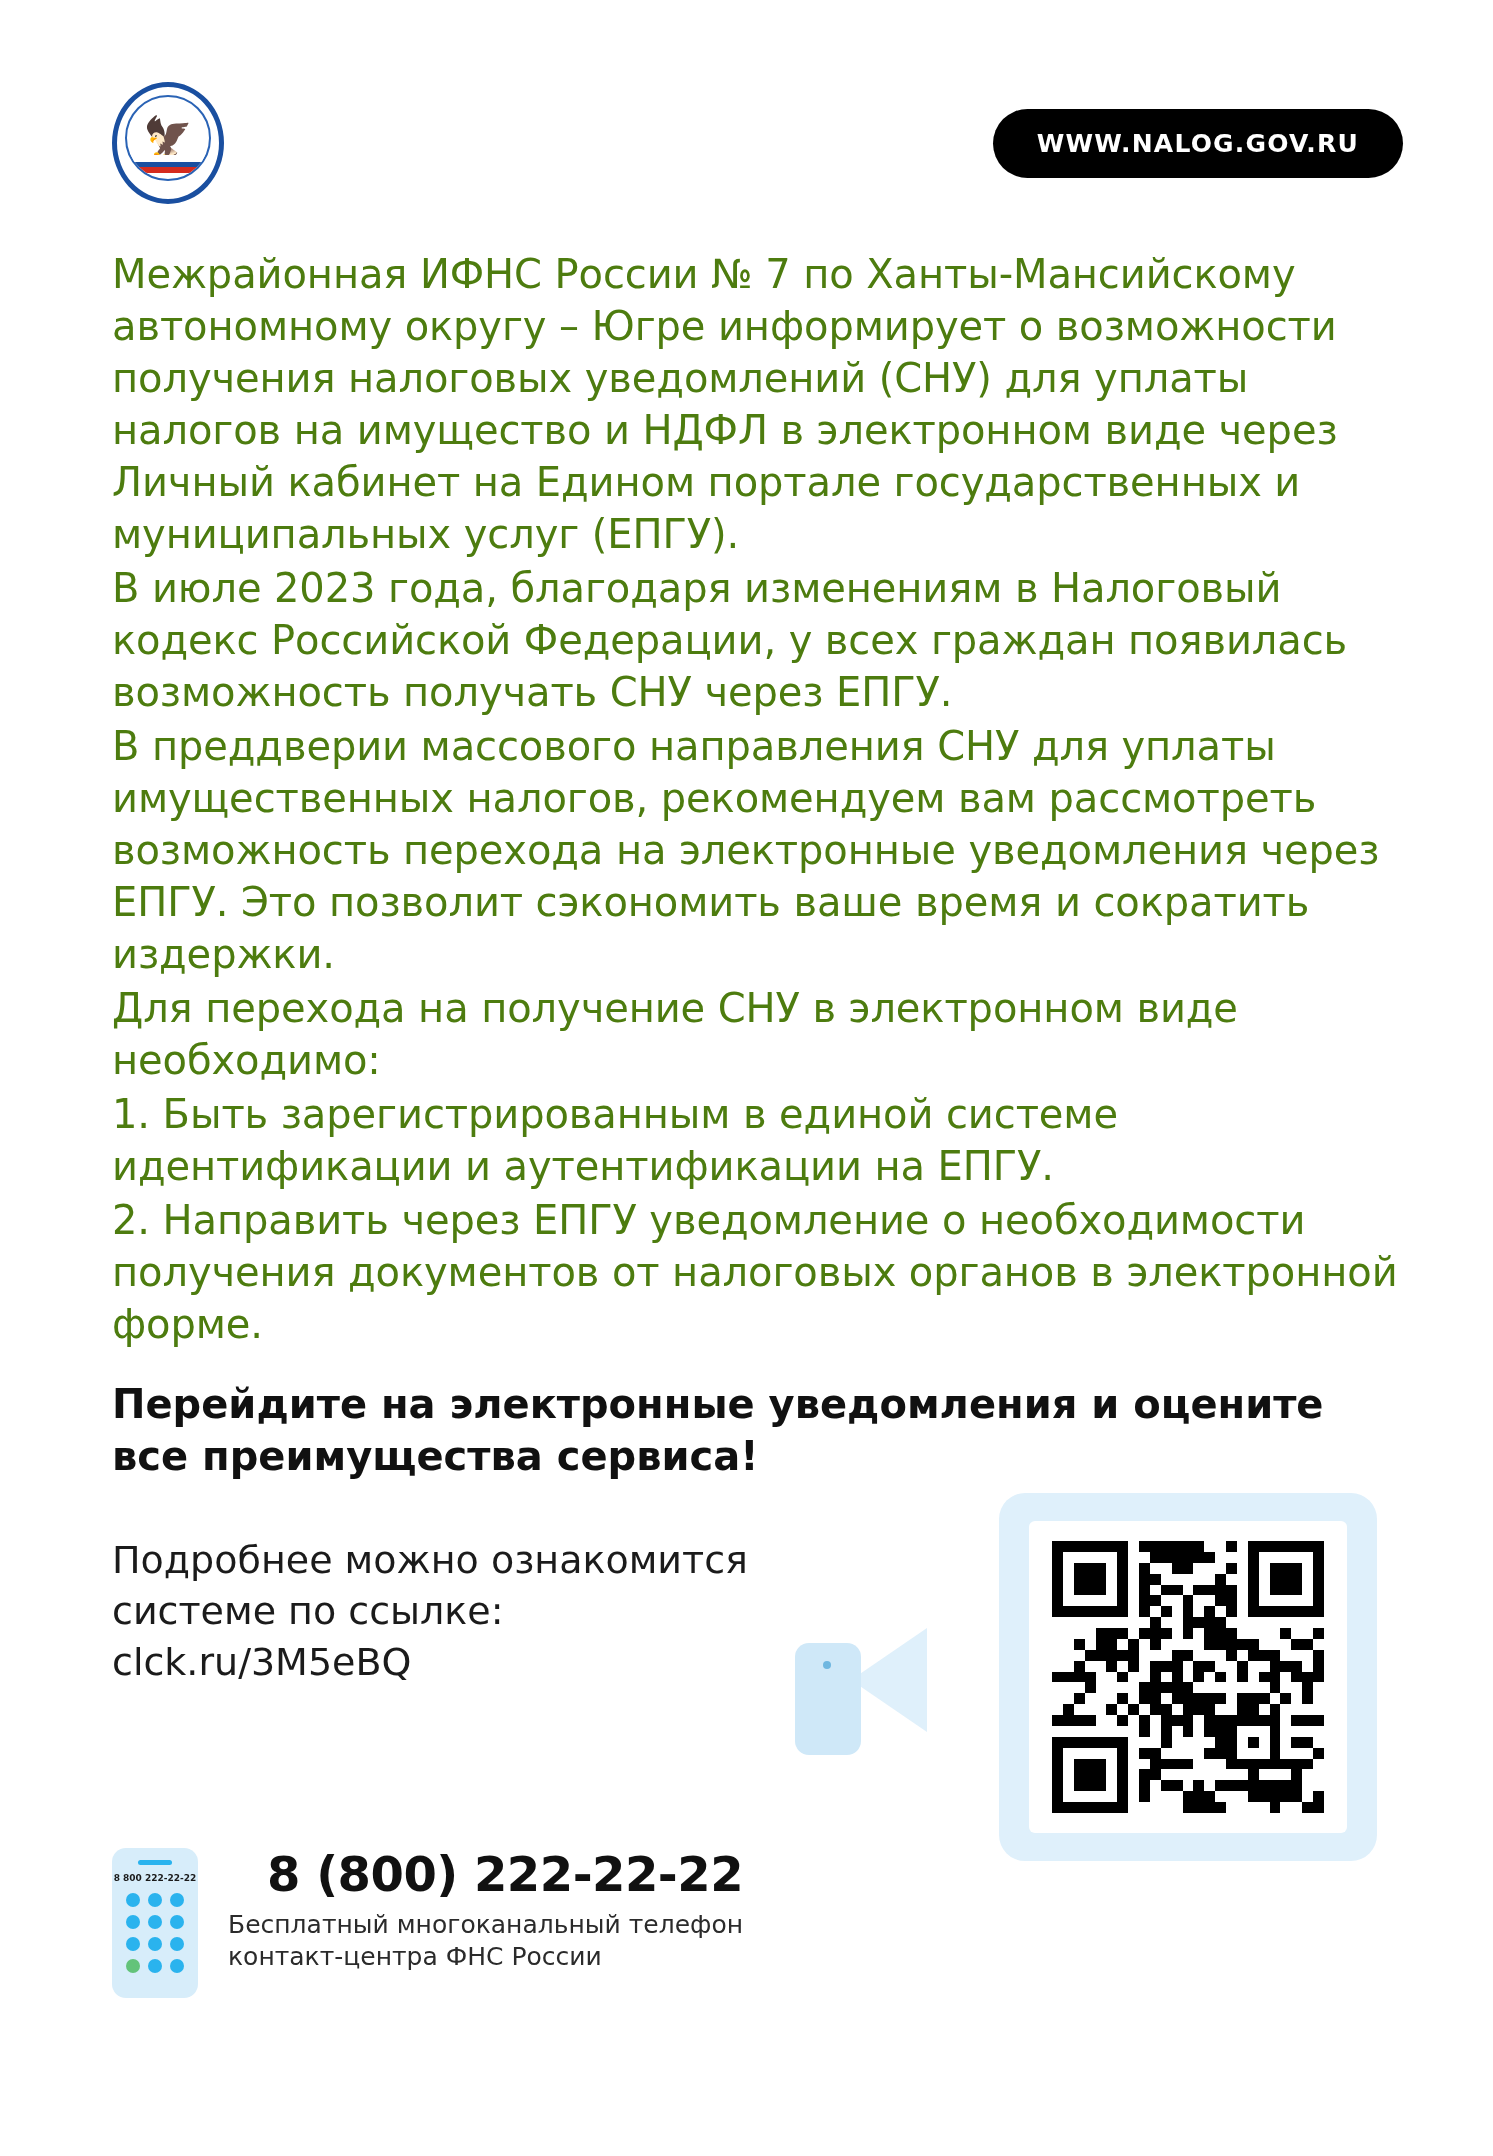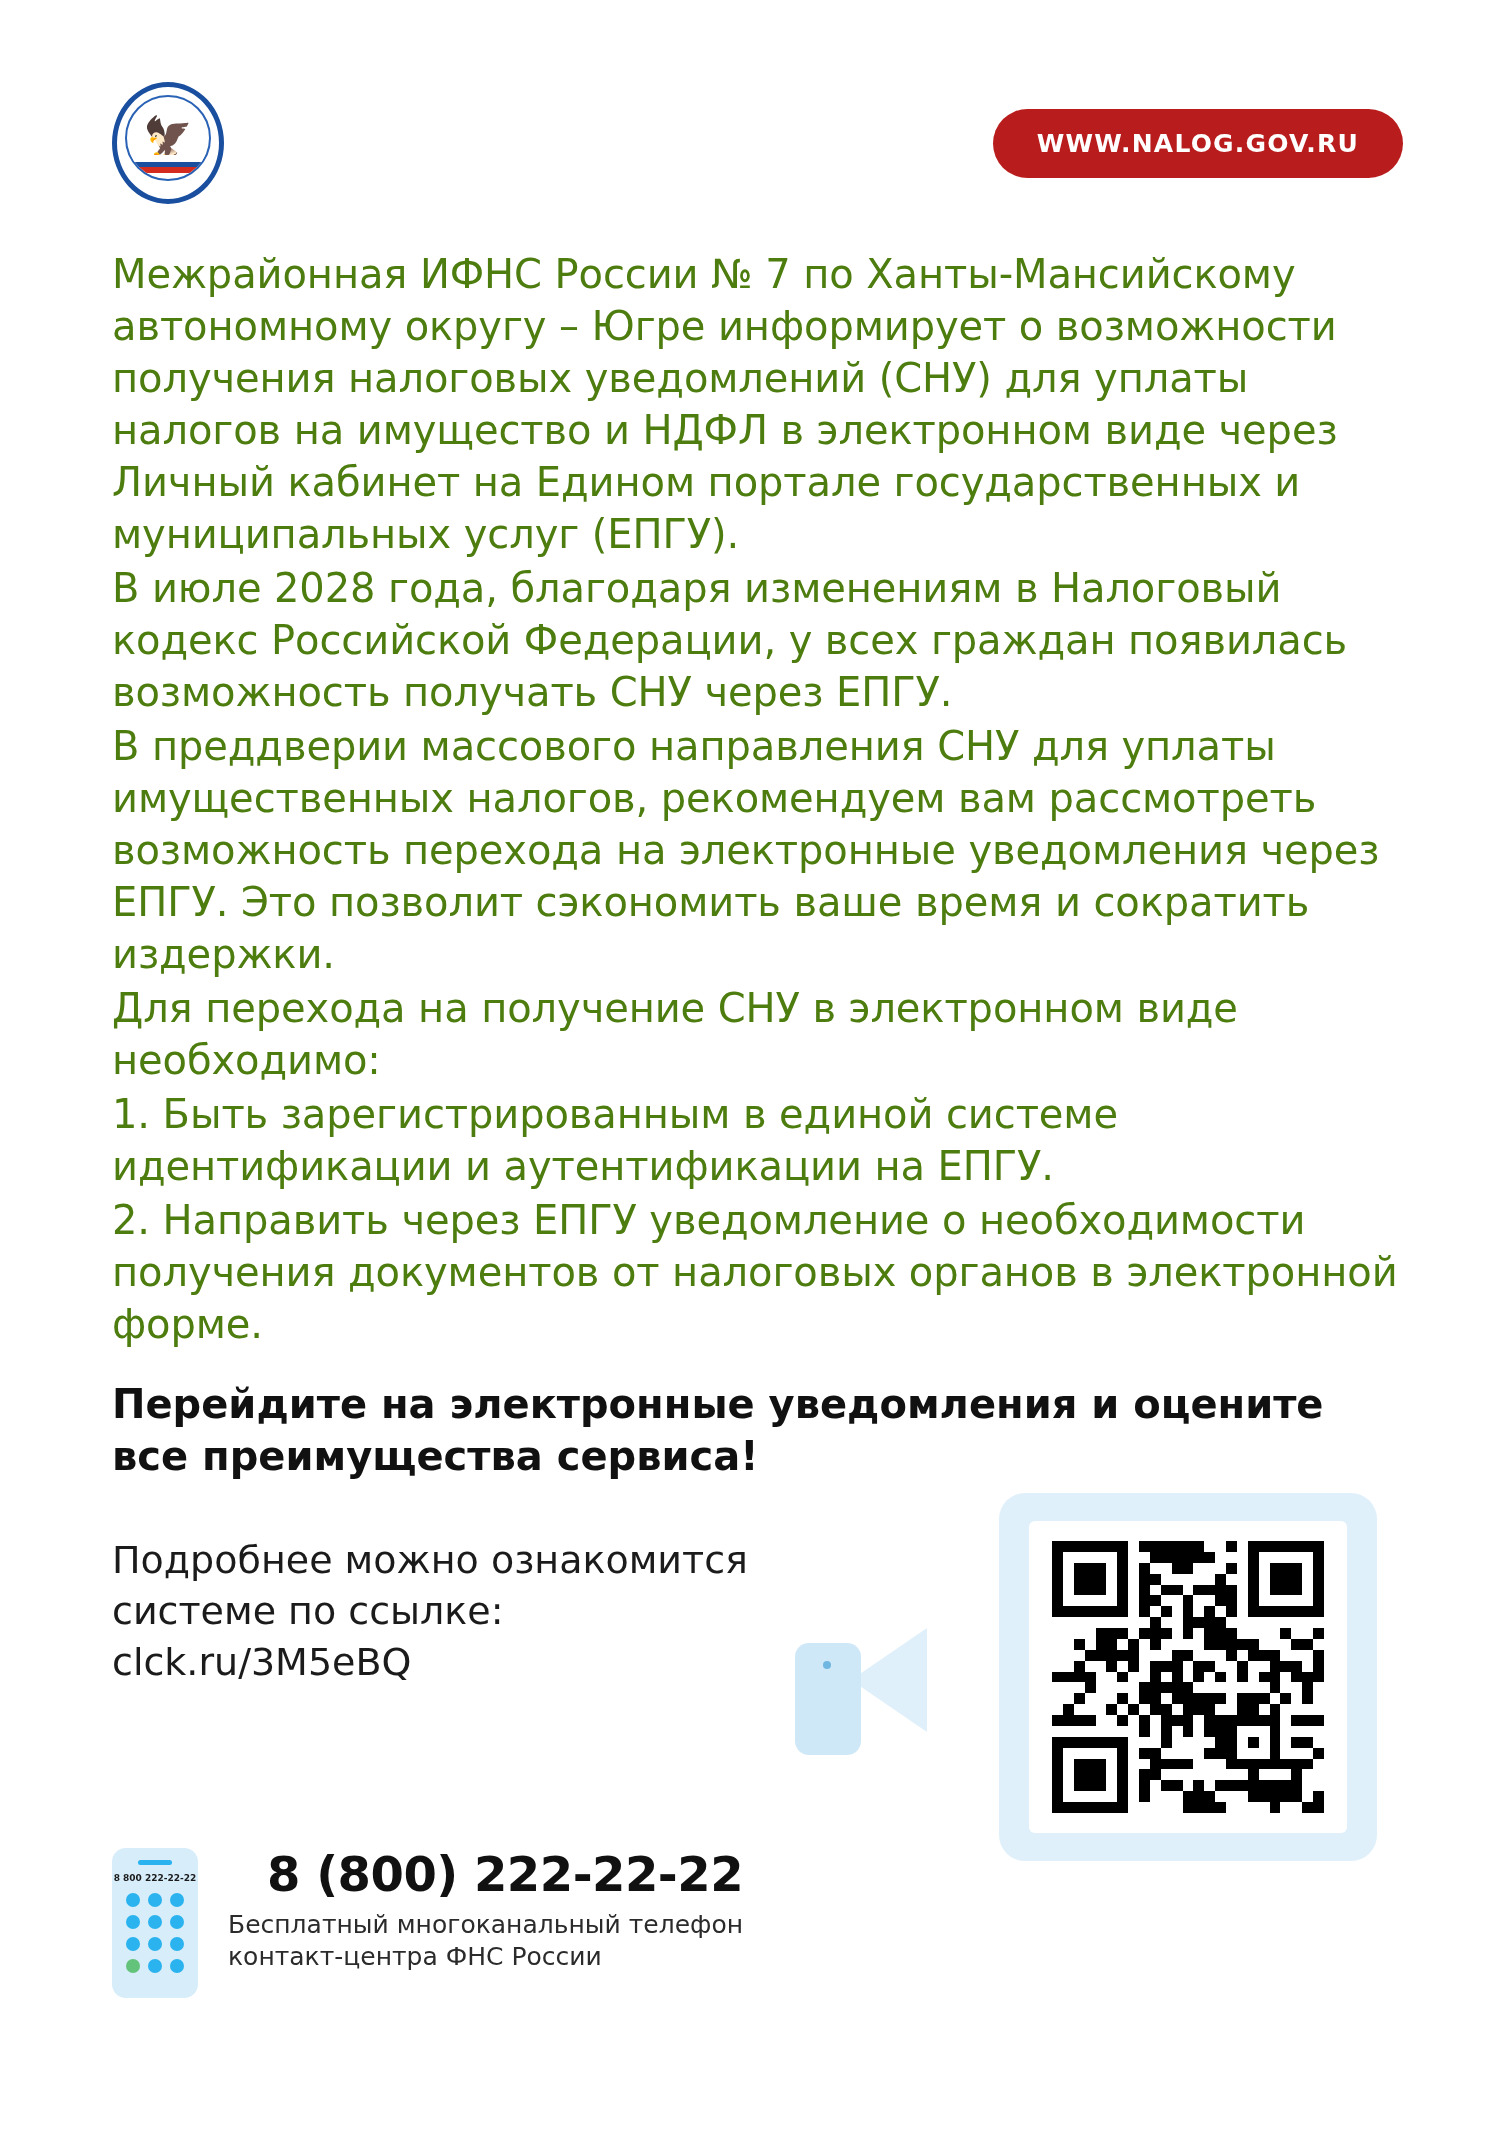"WWW.NALOG.GOV.RU" .site-pill { background: #b91c1c -> #000000 }
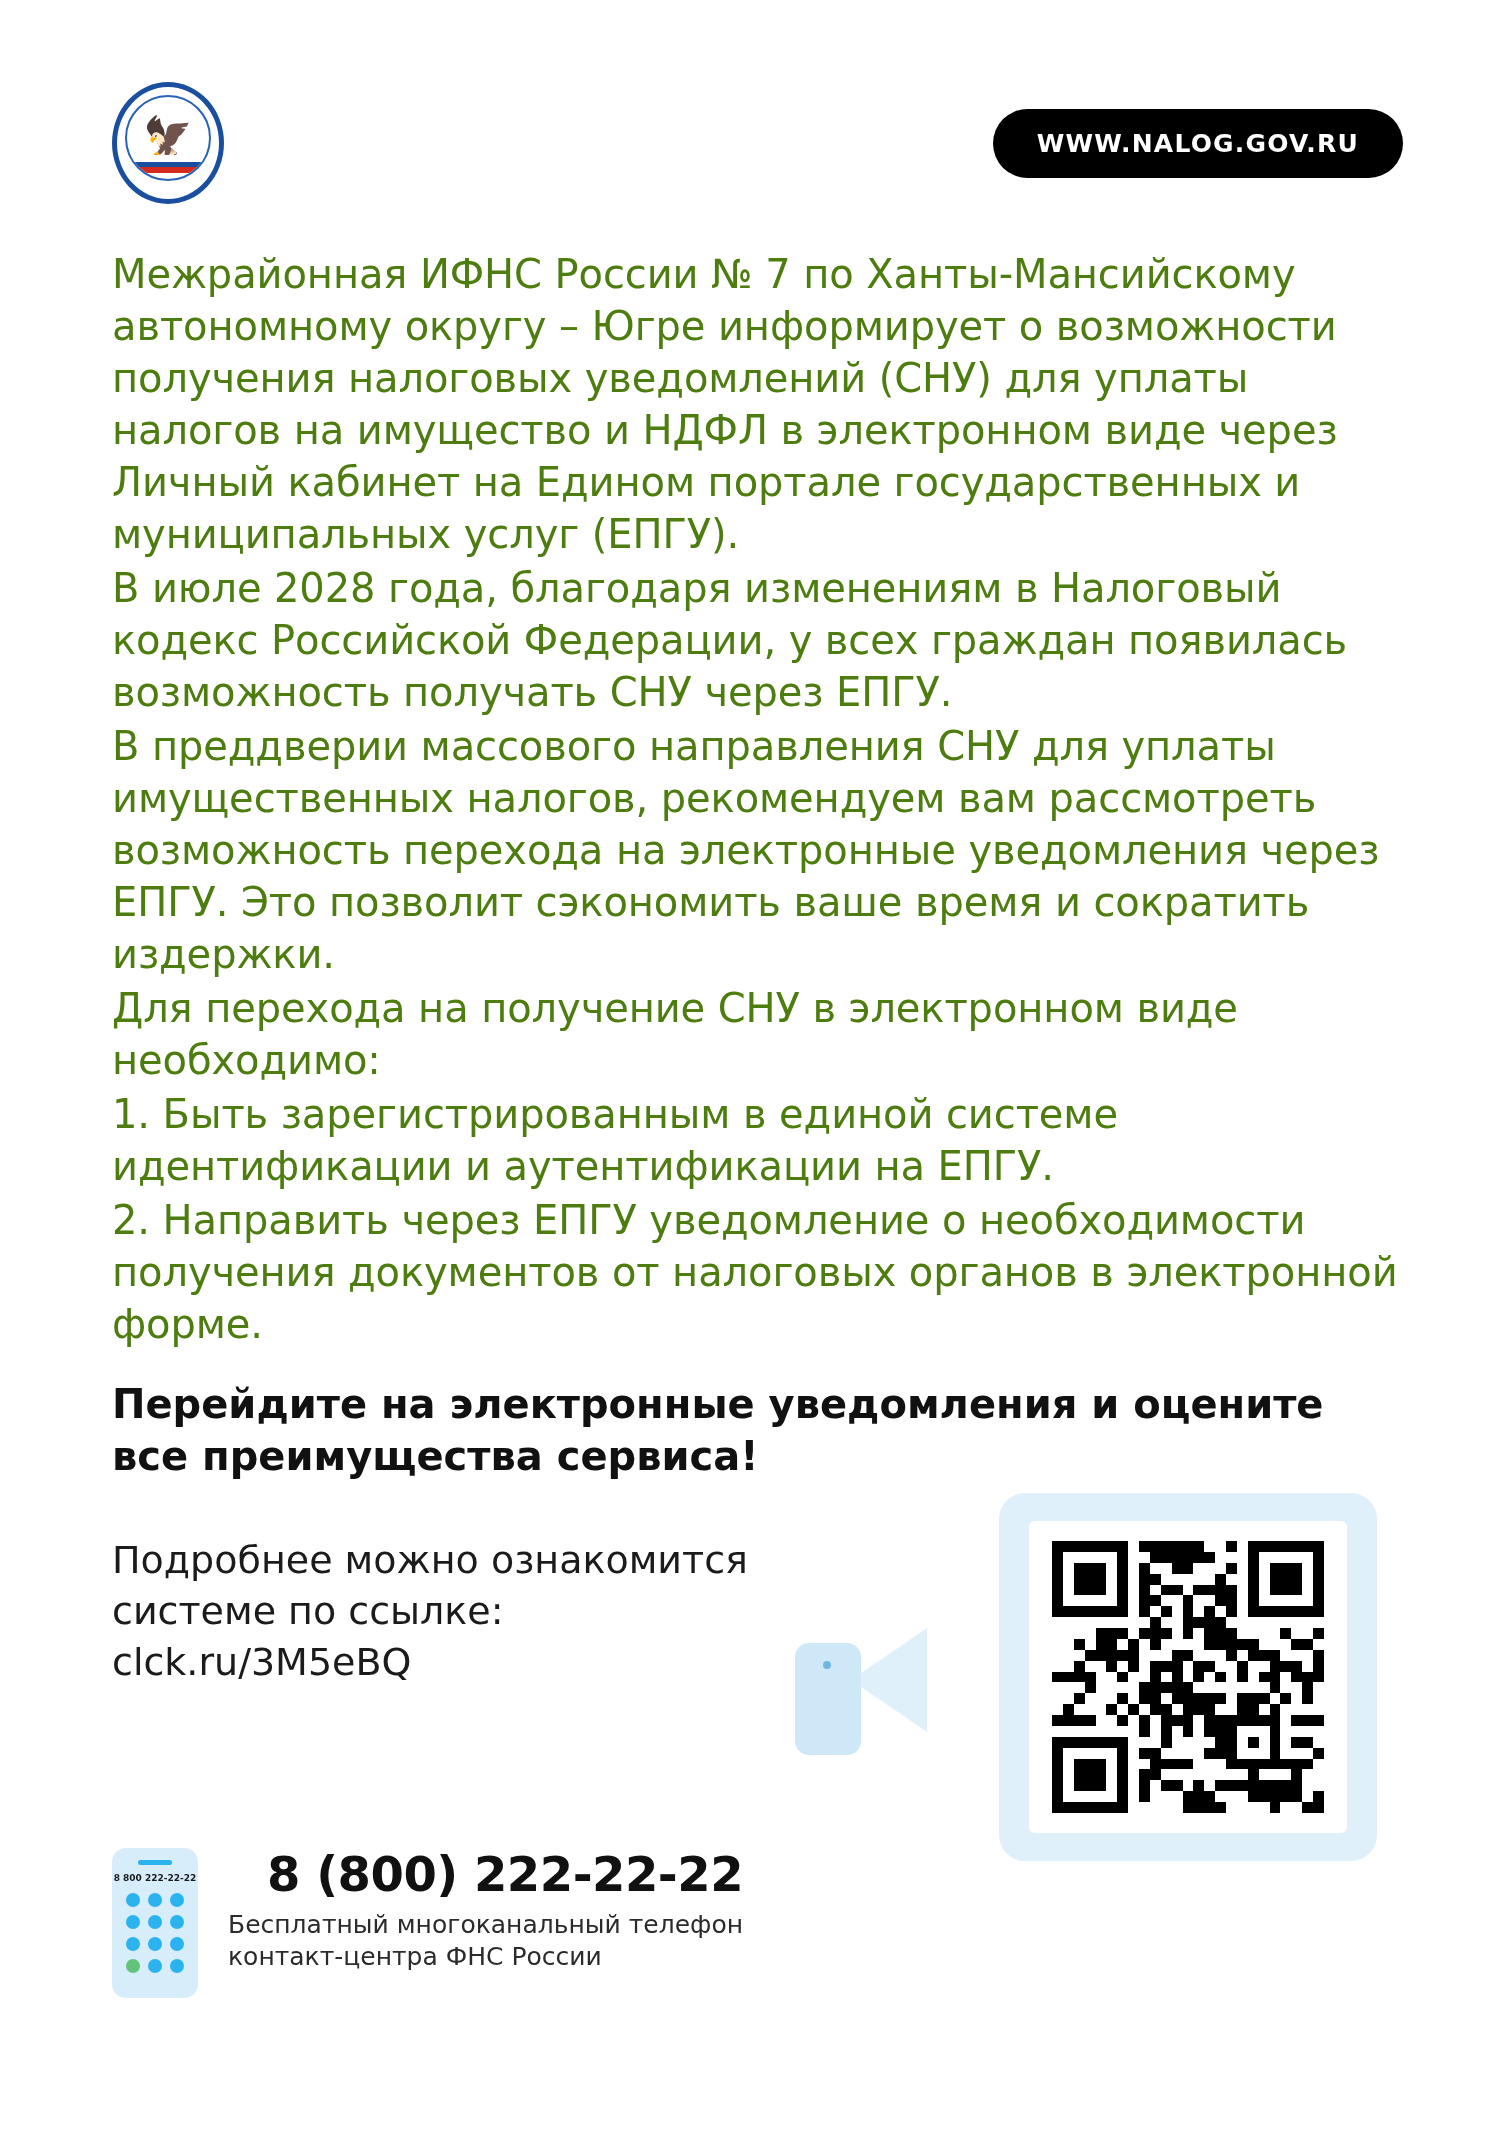"В июле 2028 года, благодаря" p.para { text: 2028 -> 2023 }
